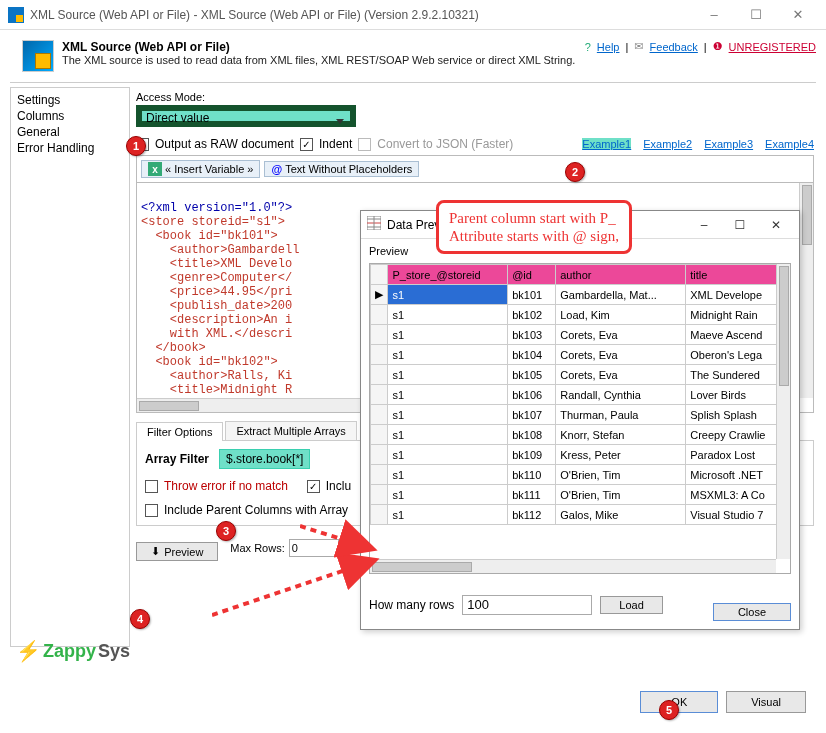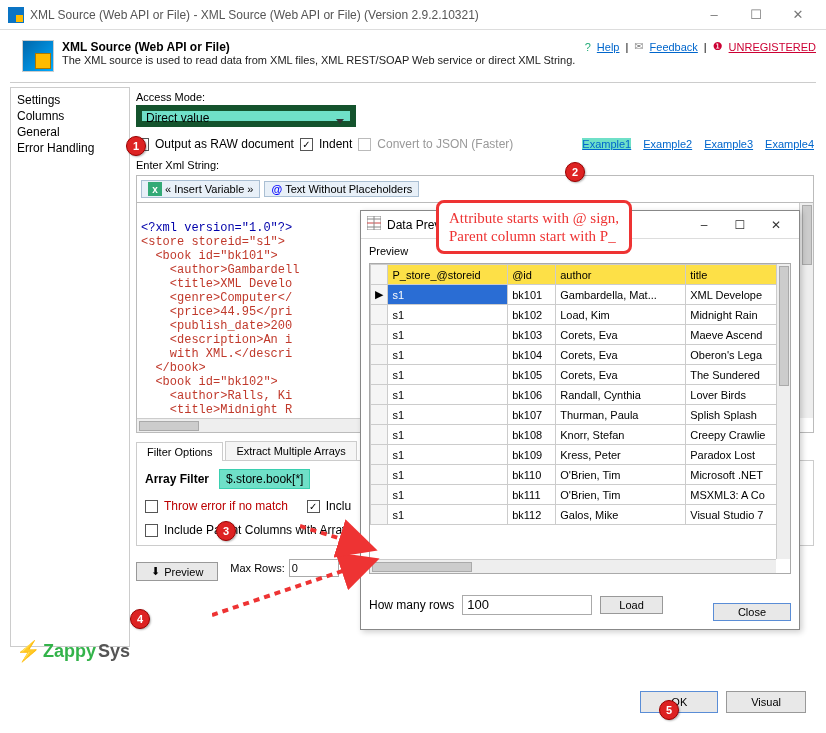"Enter Xml String:" div.label { html: <div>Enter Xml String:</div> -> none }
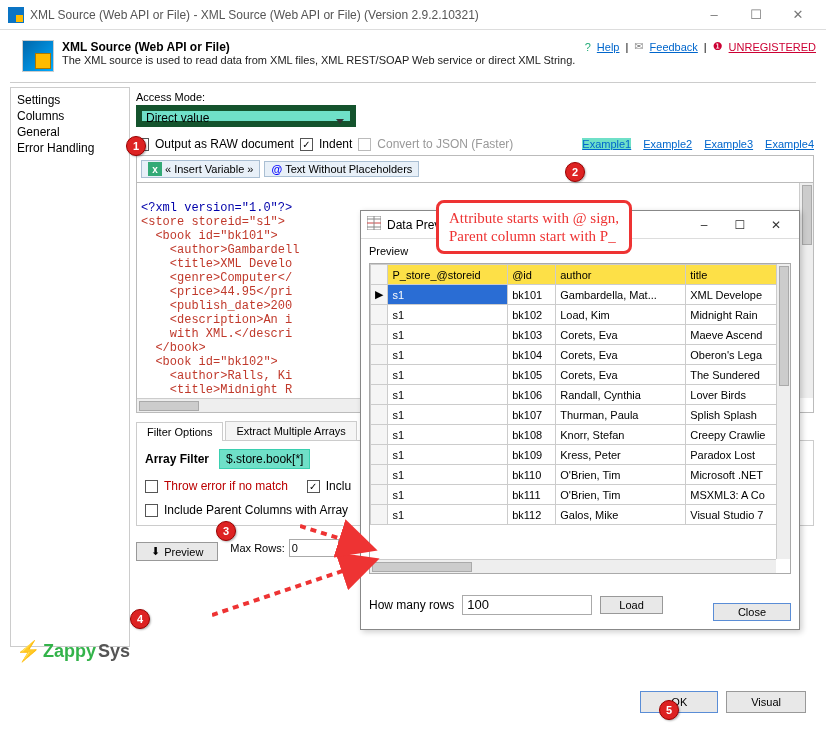"Attribute starts with @ sign," div { order: before "Parent column start with P_" -> after "Parent column start with P_" }
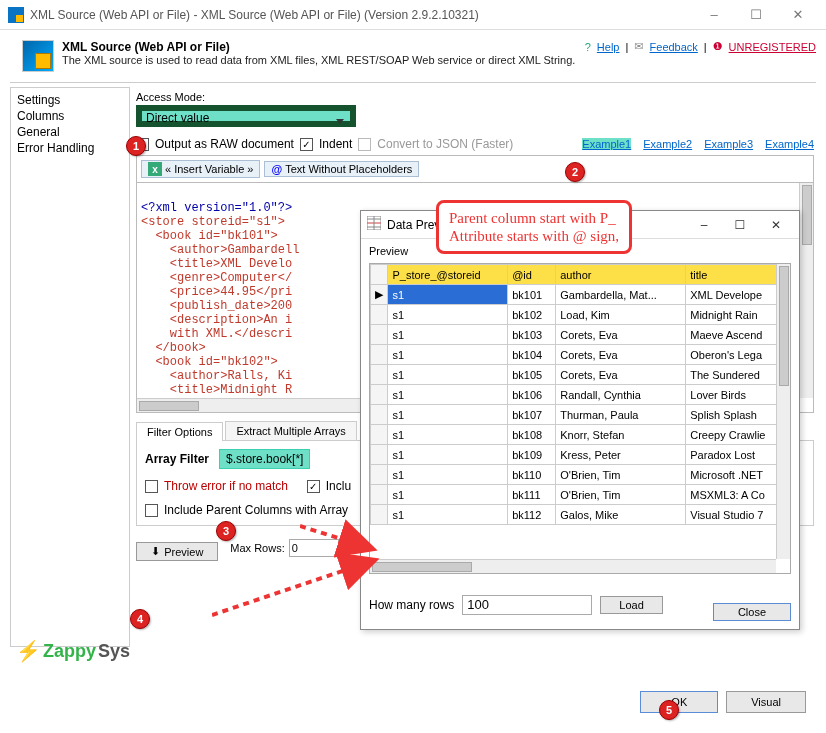"P_store_@storeid" .grid th { background: #fde047 -> #ec4899 }
